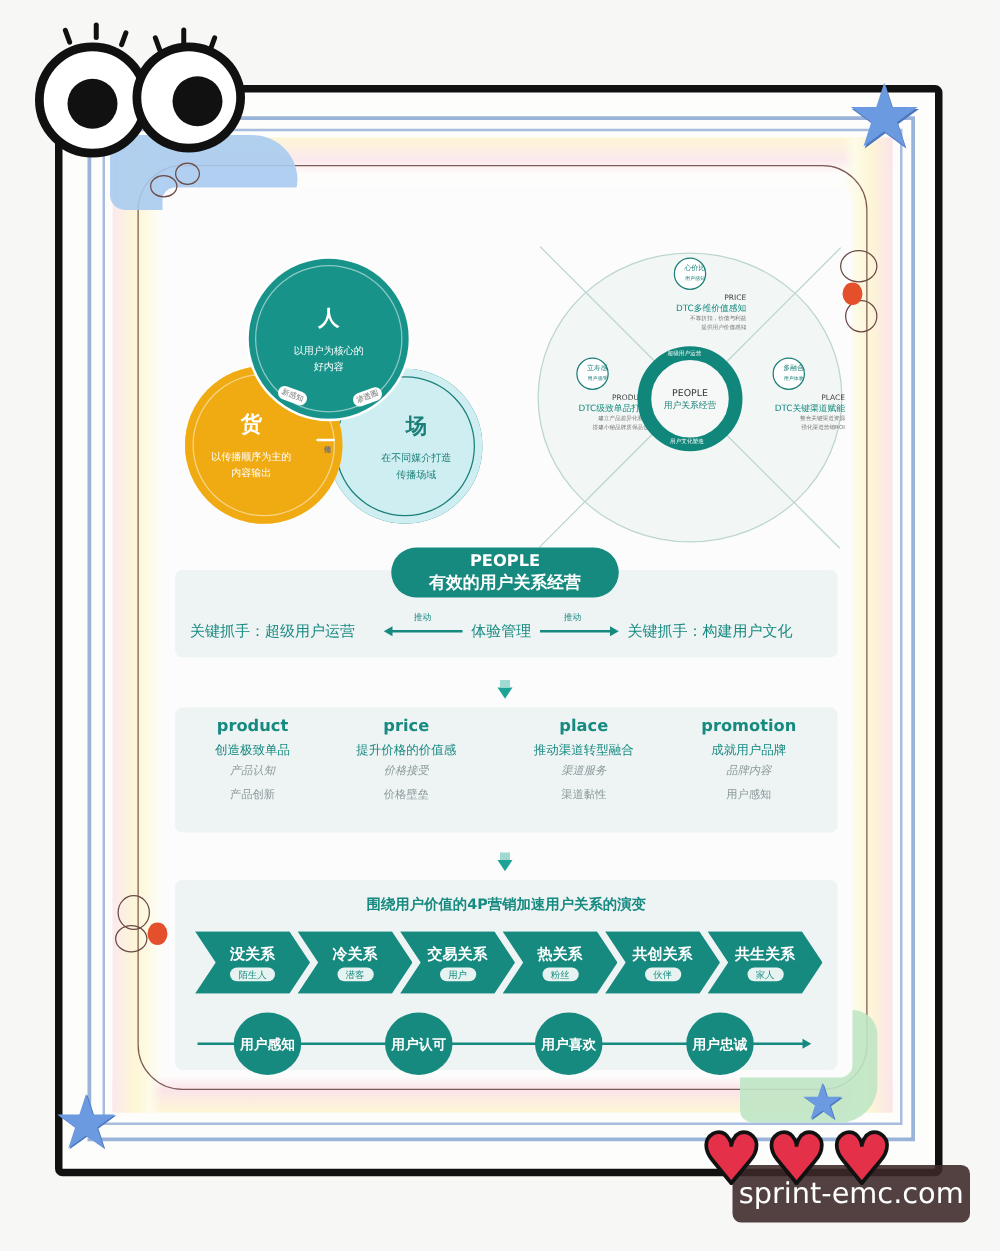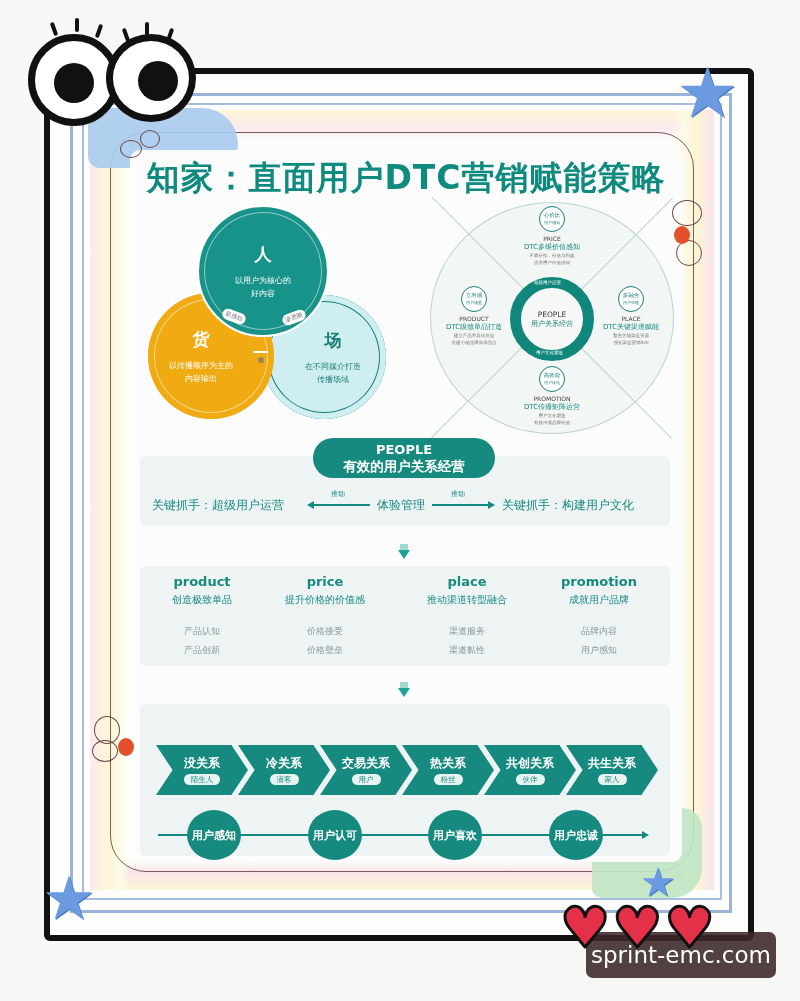"知家：直面用户DTC营销赋能策略" div.title { html: <div>知家：直面用户DTC营销赋能策略</div> -> none }
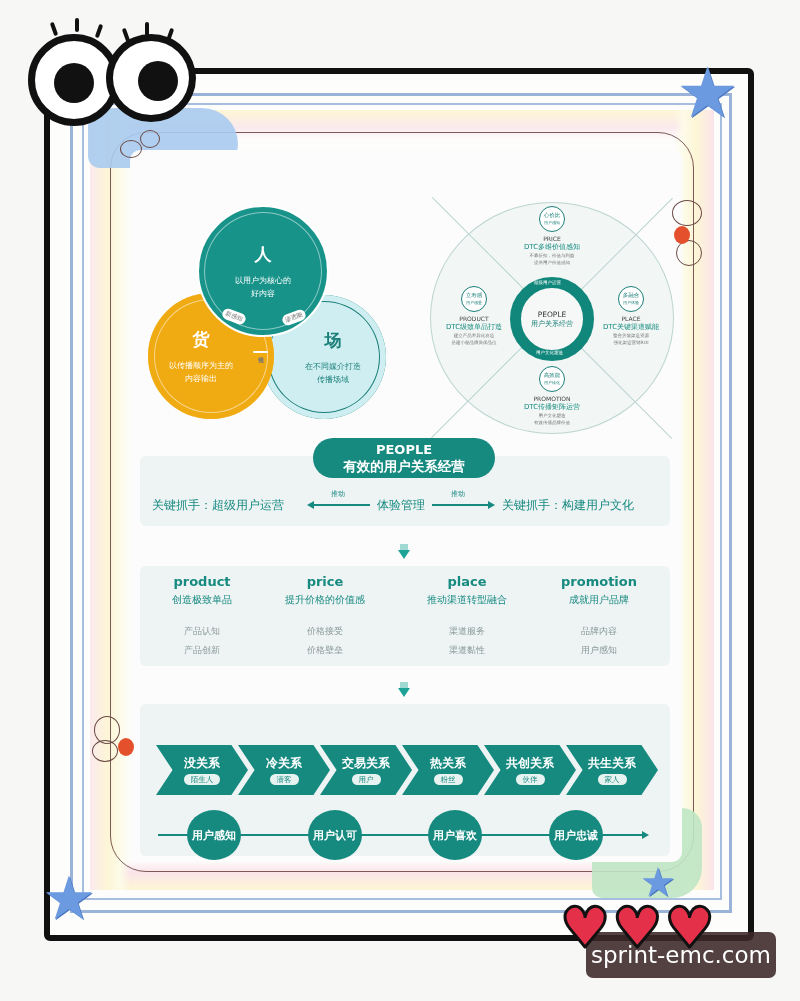"DTC多维价值感知" .seg { text-align: center -> right }
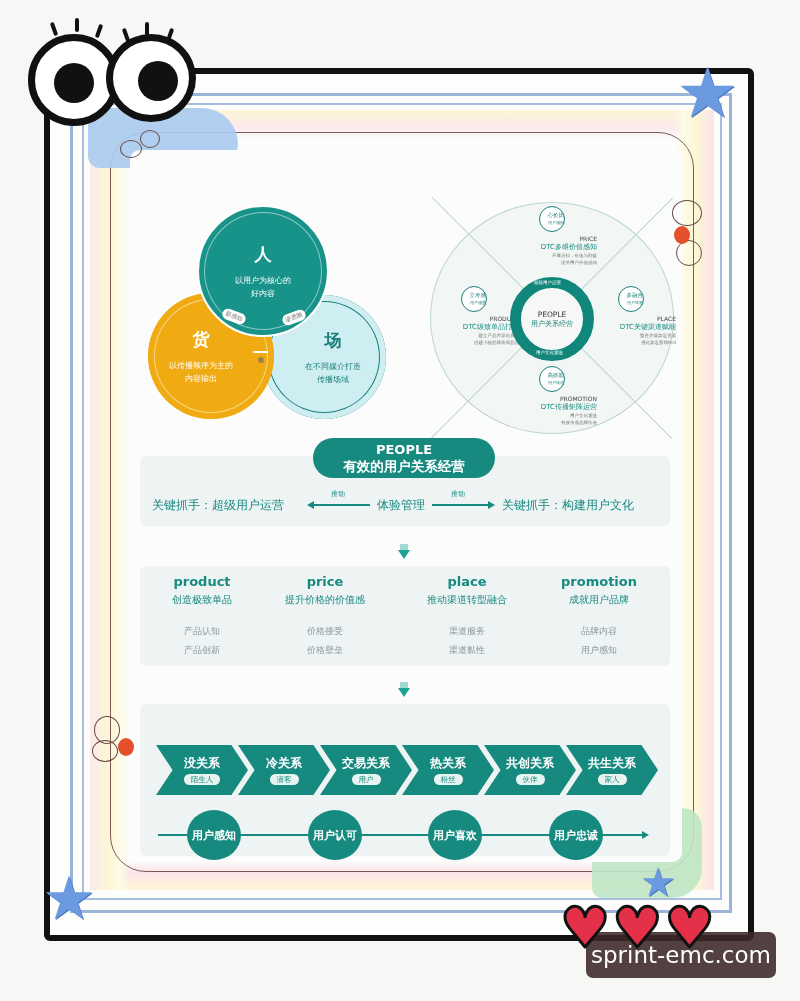"DTC传播矩阵运营" div.seg { html: <div> <div> <span>高效能</span> <span>用户转化</span> </div> <div>PROMOTION</div> <div>DTC传播矩阵运营</div> <div>用户文化塑造</div> <div>有效传播品牌价值</div> </div> -> none }
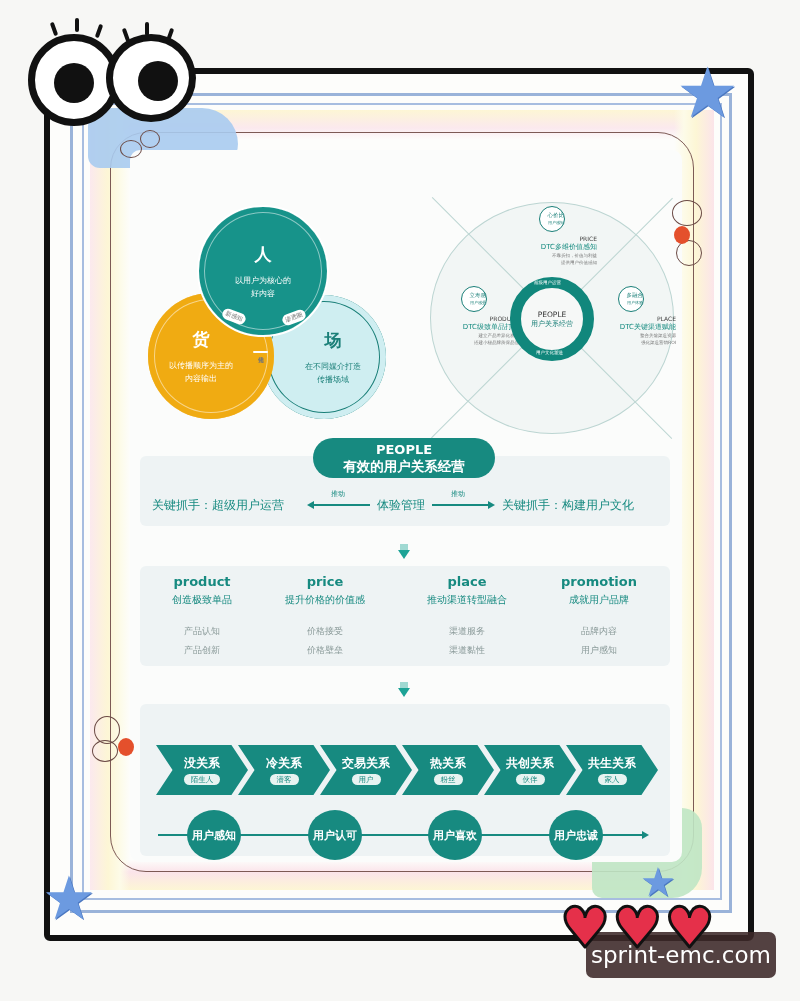"产品认知" .p4 .it1 { font-style: none -> italic; margin-top: 17px -> 3px }
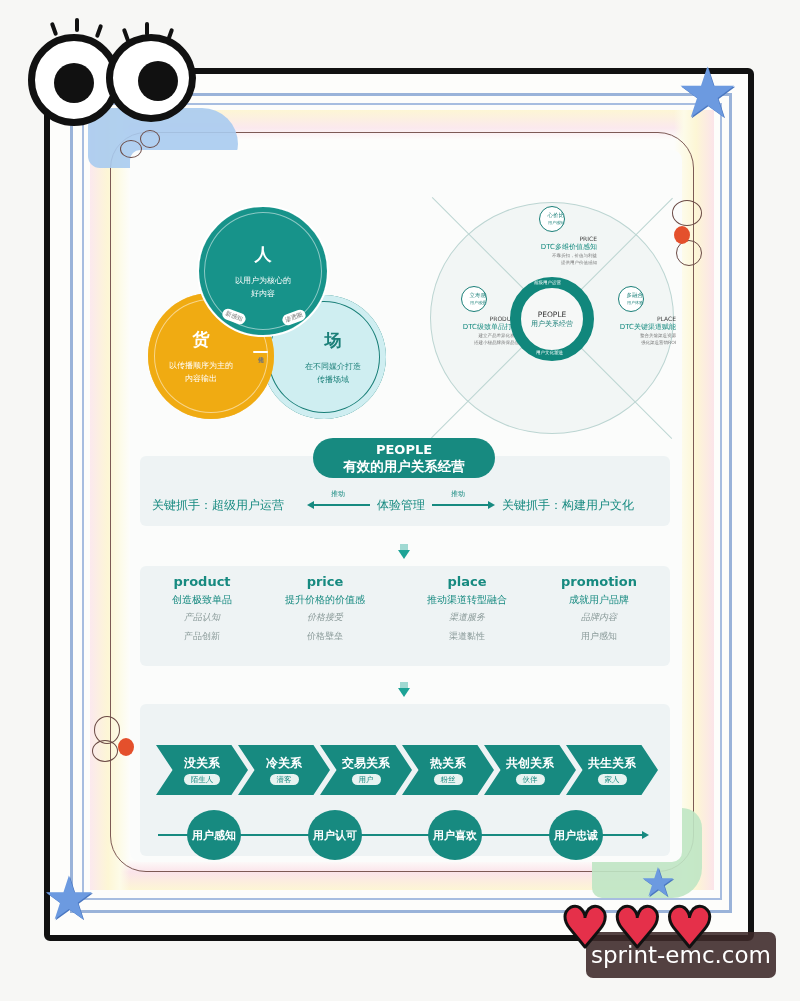"围绕用户价值的4P营销加速用户关系的演变" div.evo-title { html: none -> <div>围绕用户价值的4P营销加速用户关系的演变</div> }
